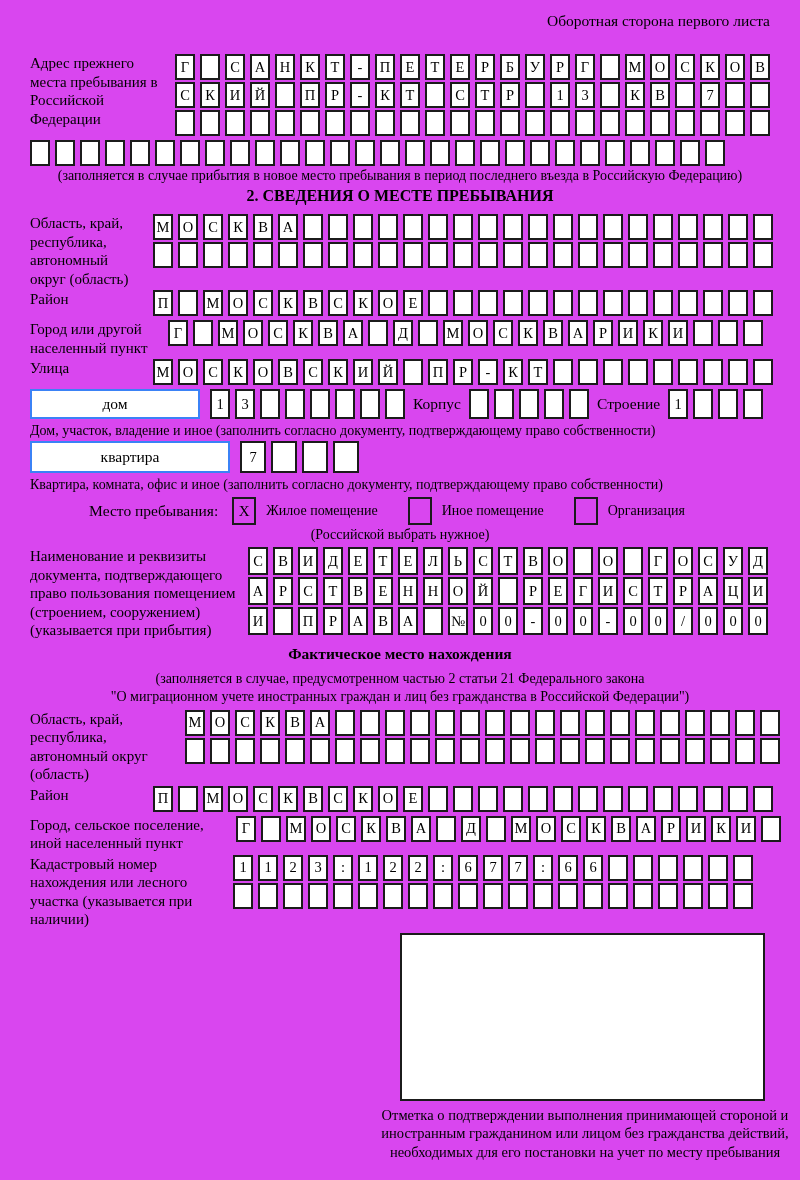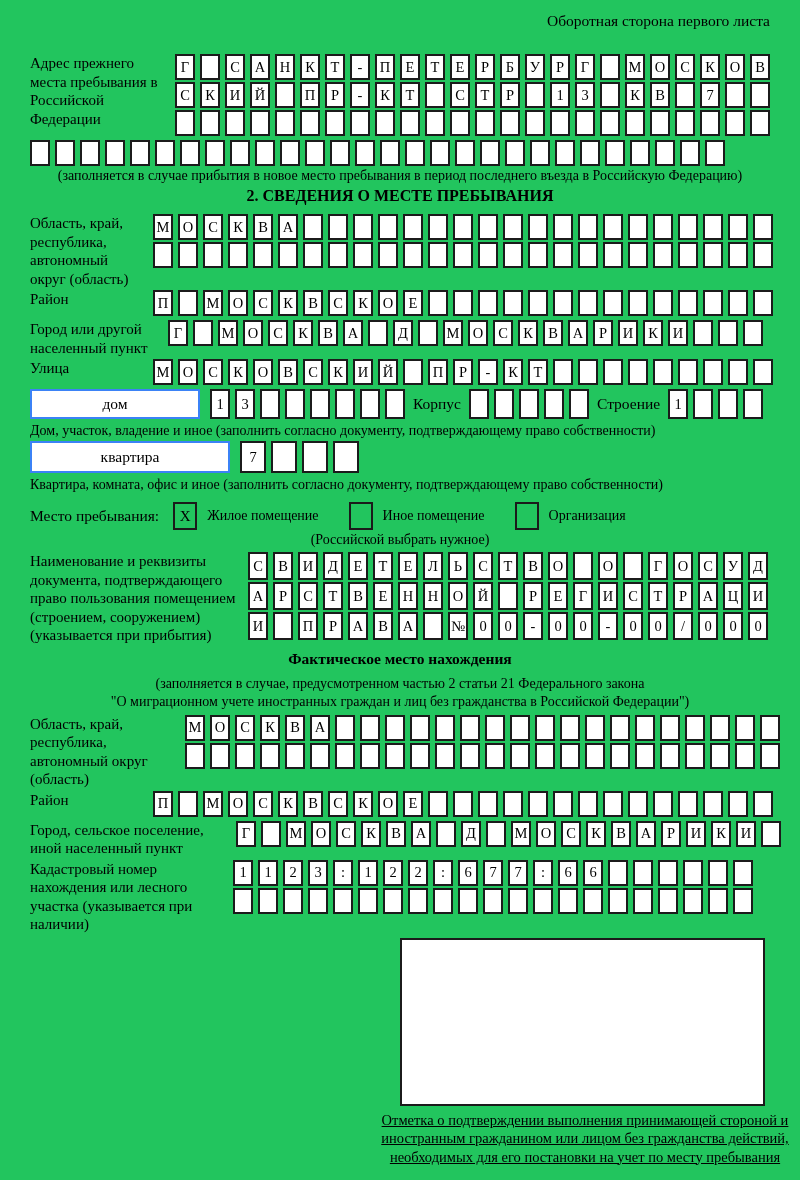"Оборотная сторона первого листа" .page { background: #22c55e -> #d946ef }
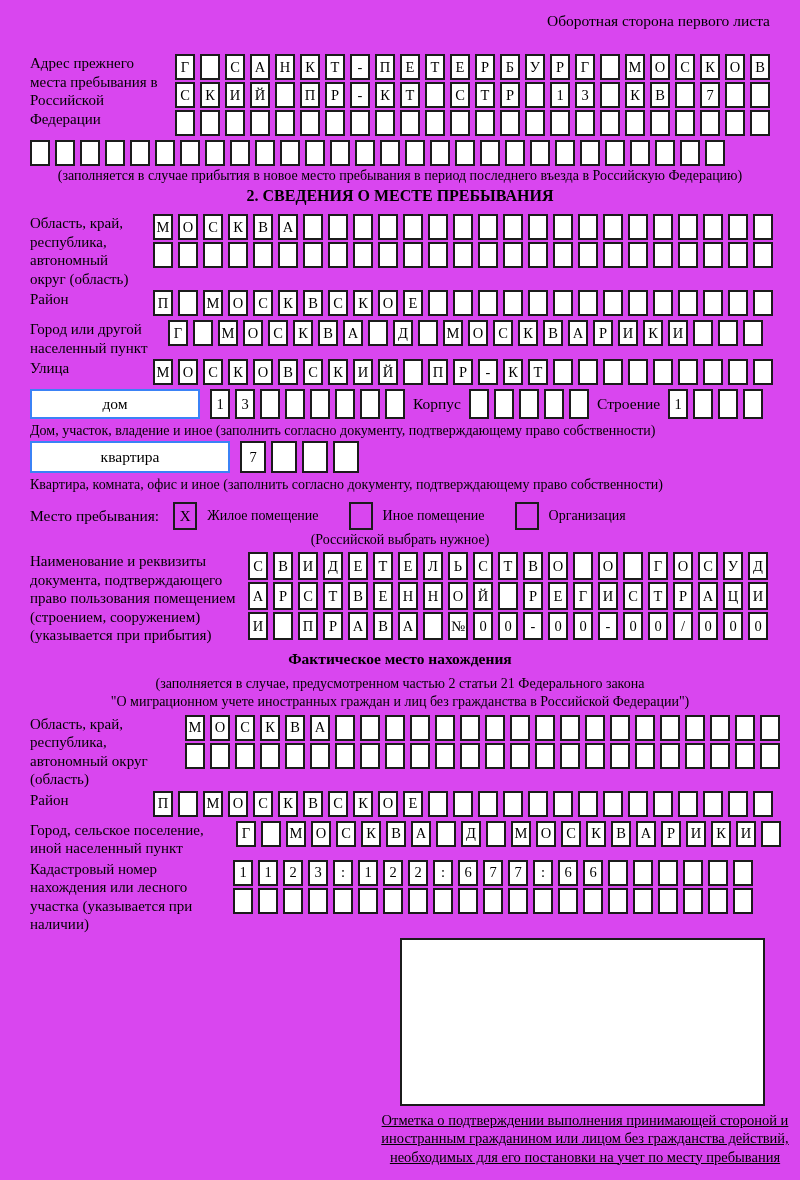"Место пребывания:" .mesto-row { justify-content: none -> center; margin-top: 9px -> 4px }
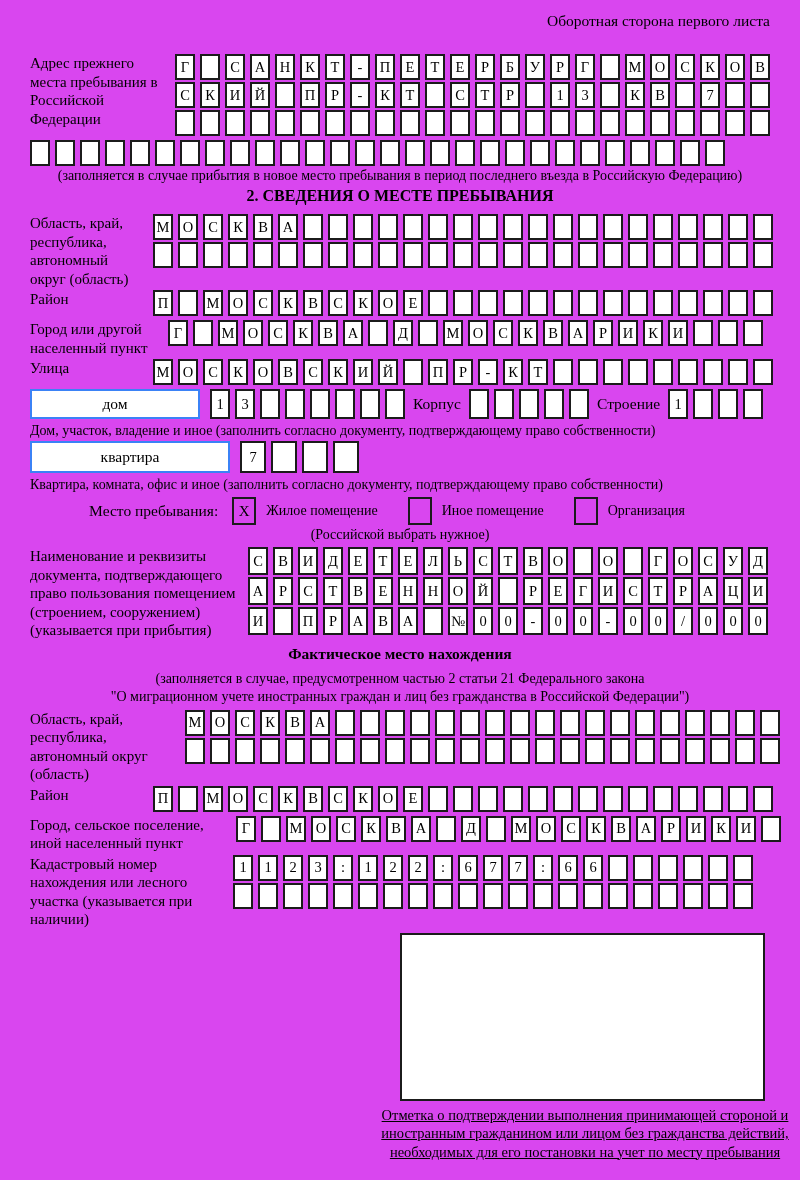"Отметка о подтверждении выполнения" .stamp-caption { text-decoration: underline -> none }
